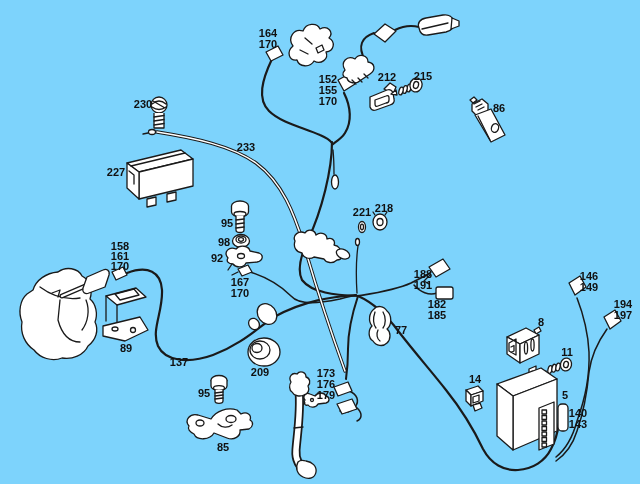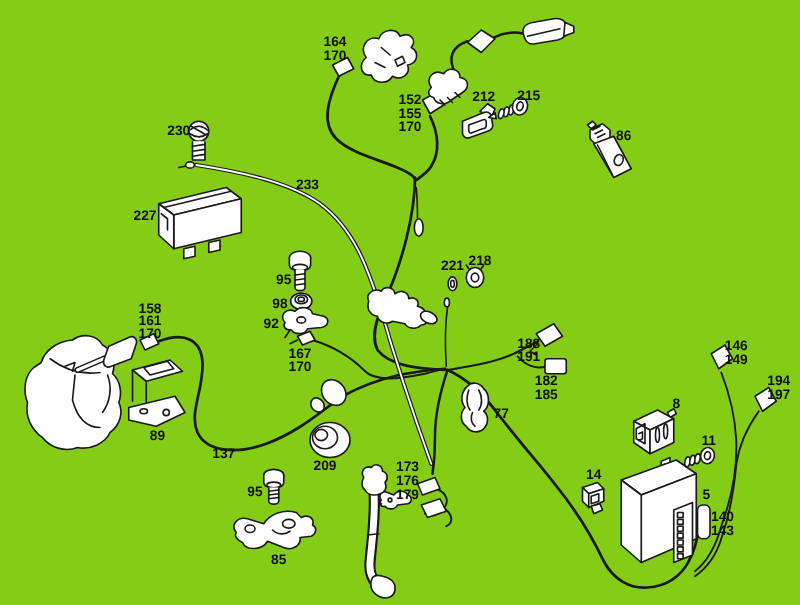"164" .stage { background: #84cc16 -> #7dd3fc }
